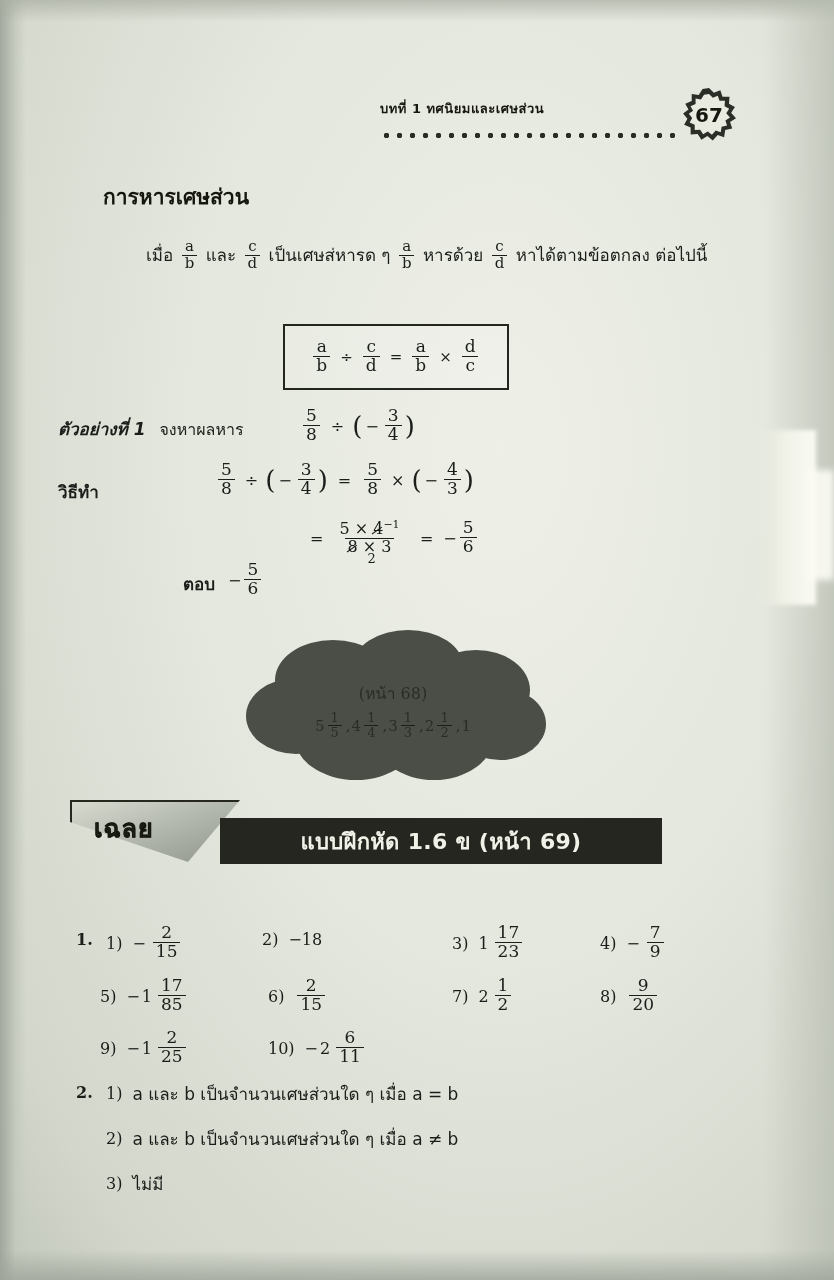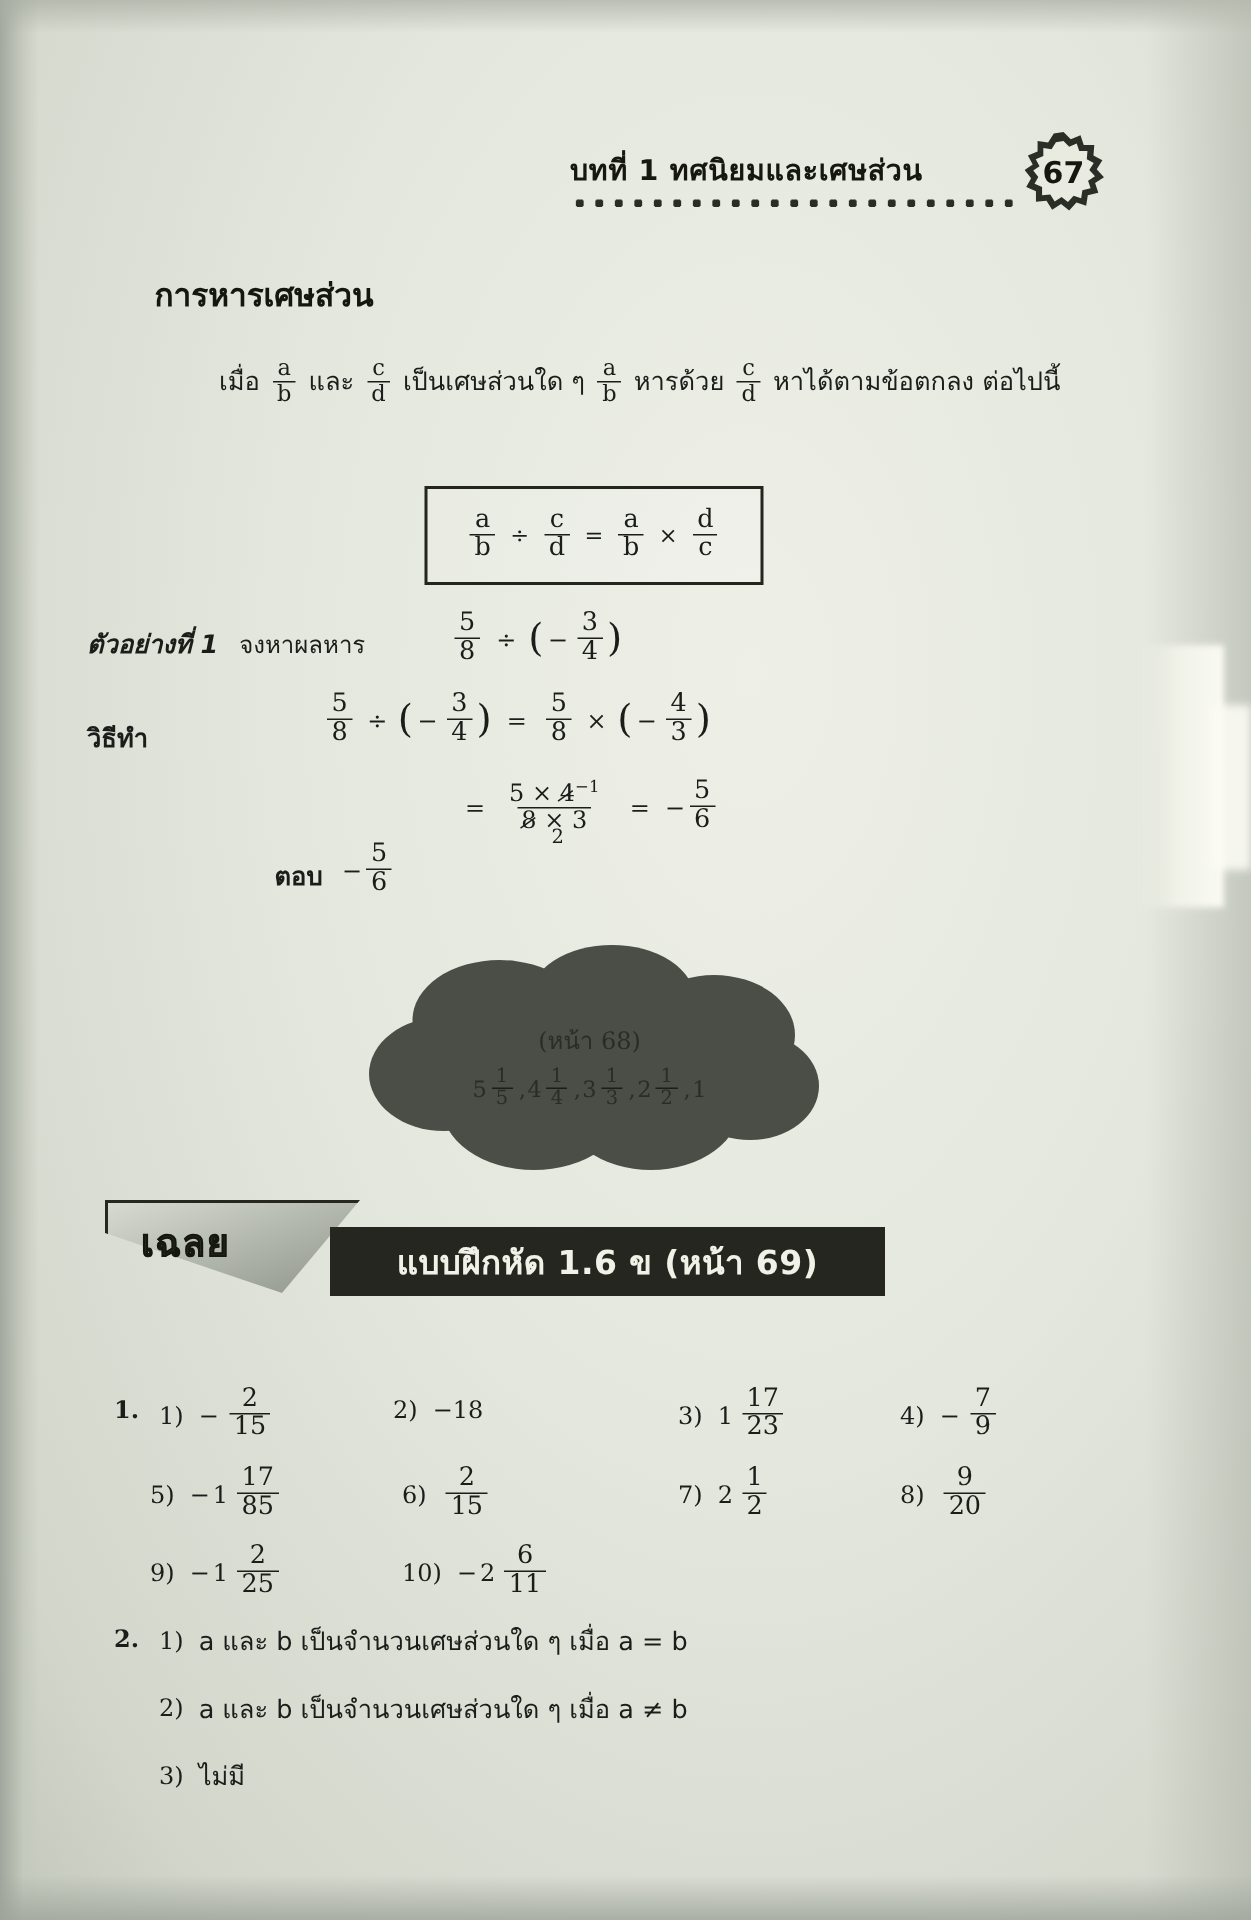"บทที่ 1 ทศนิยมและเศษส่วน" .header { font-size: 19px -> 13px }
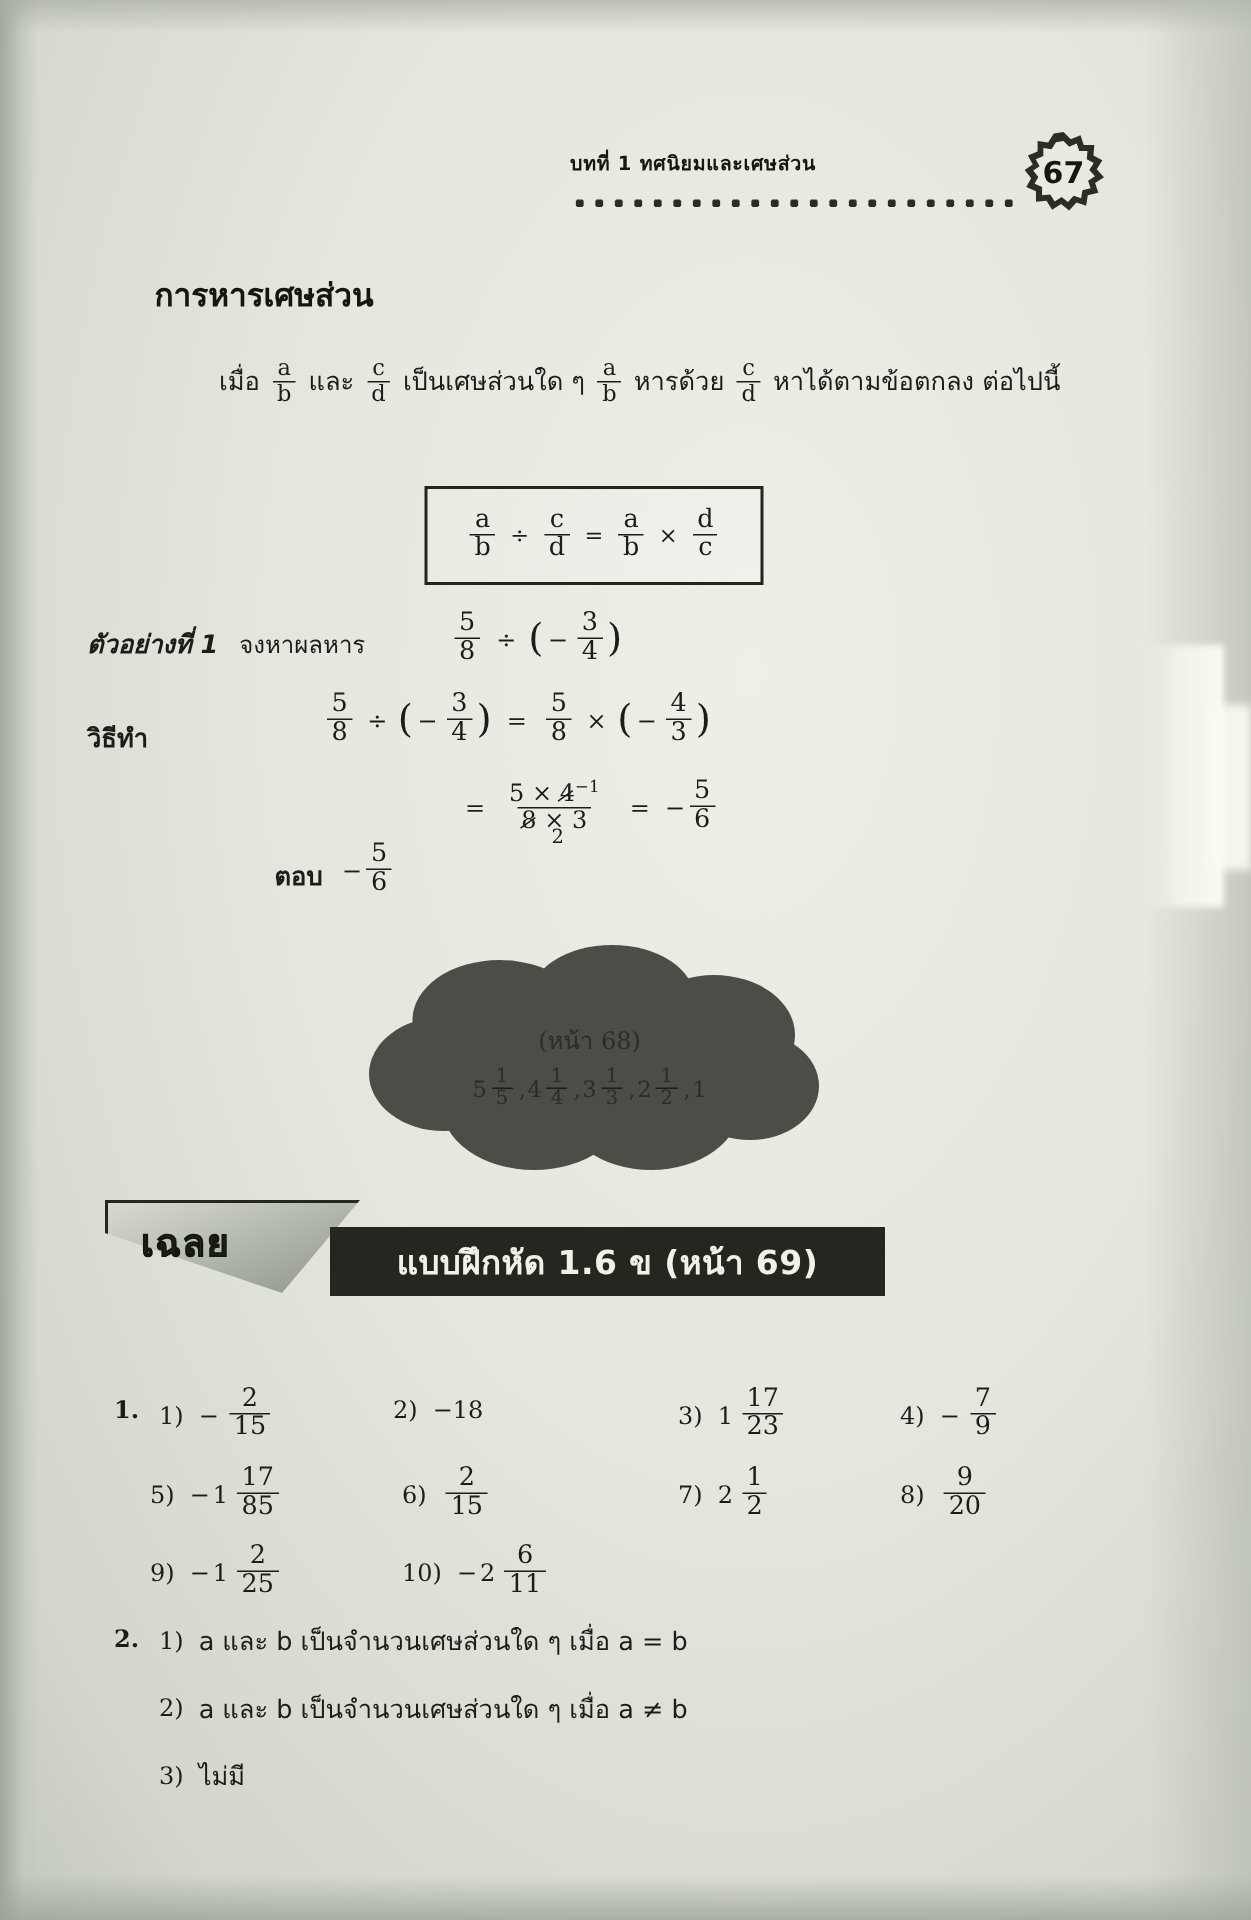"เป็นเศษส่วนใด ๆ" span { text: เป็นเศษส่วนใด -> เป็นเศษส่หารด }
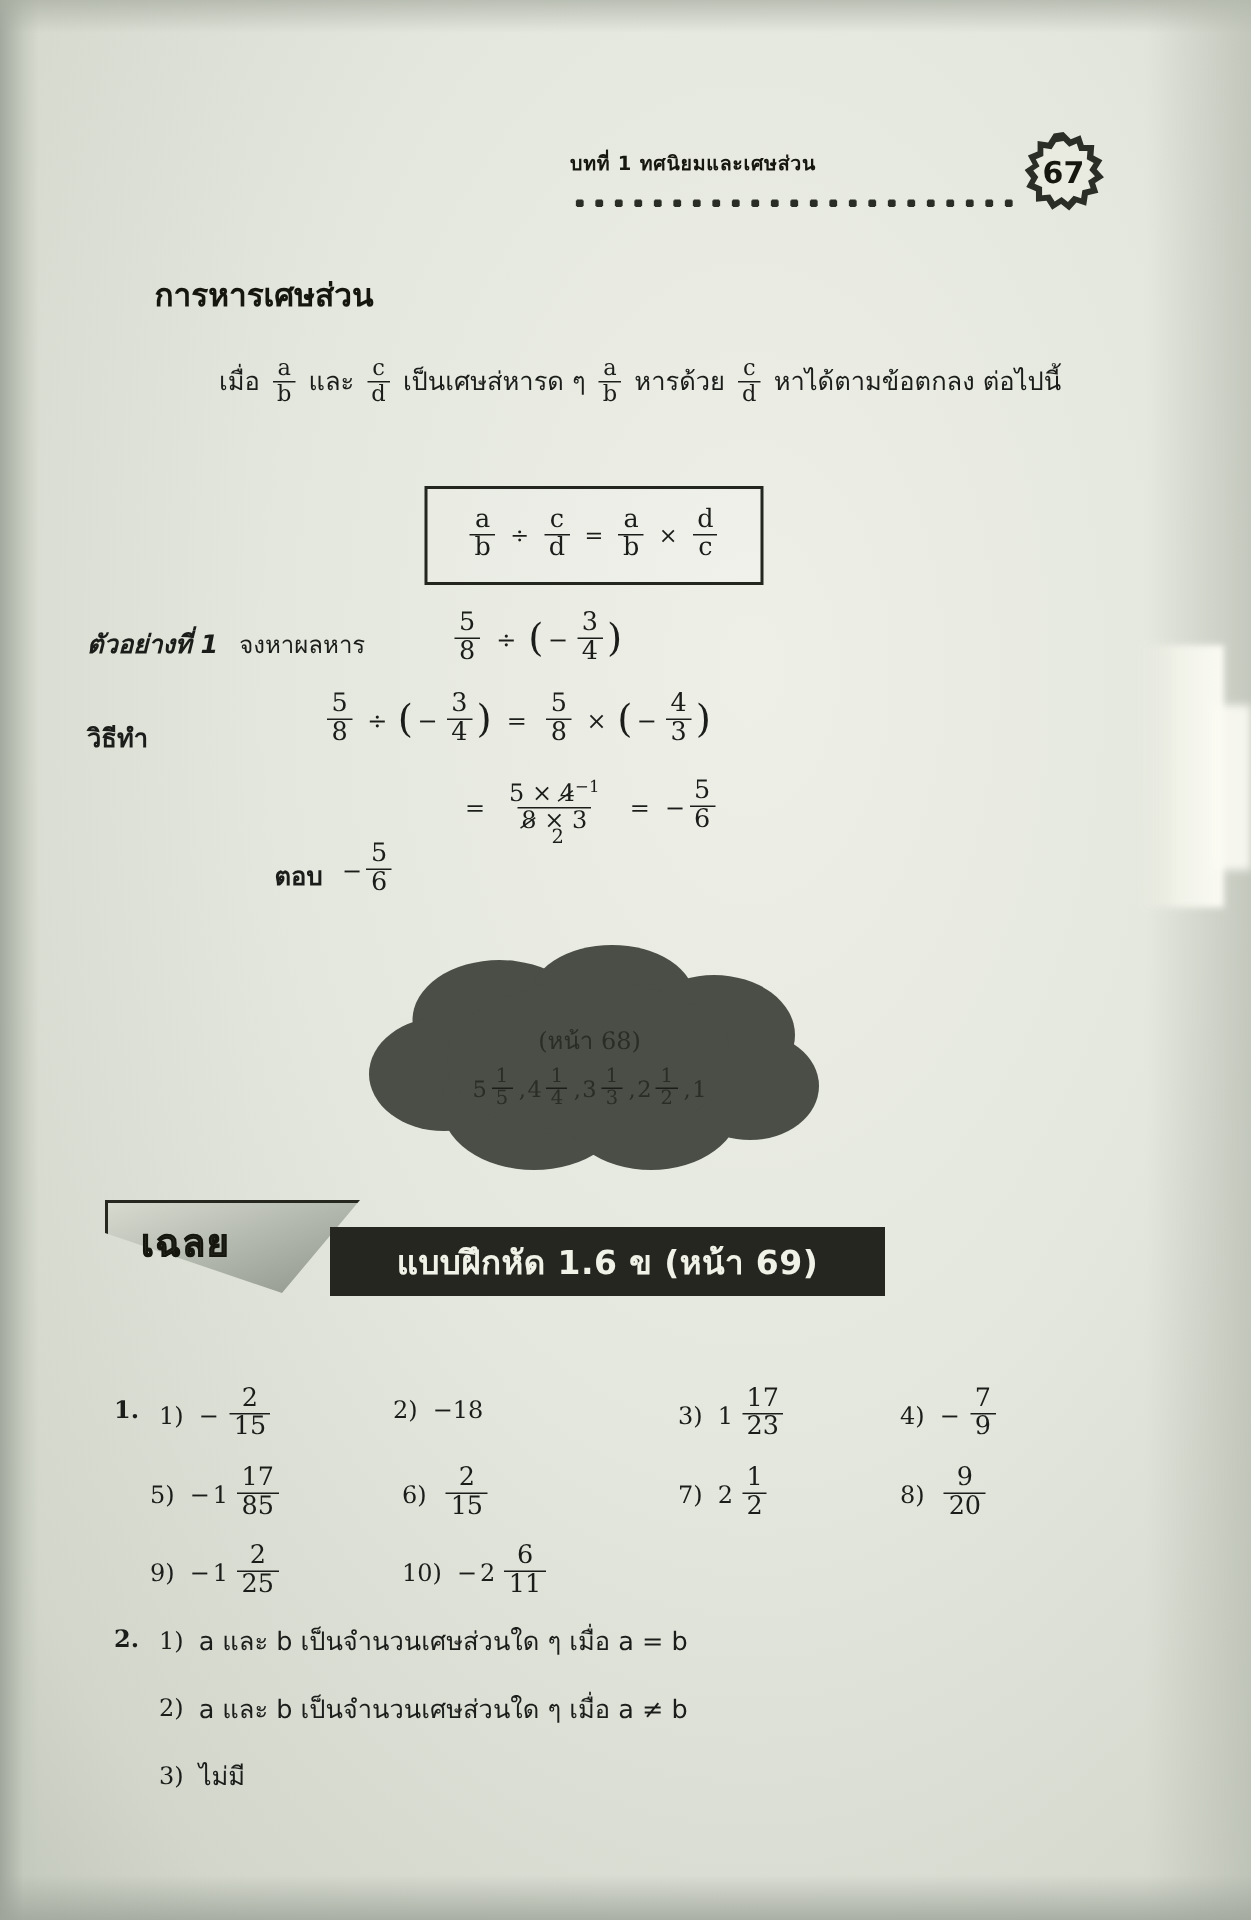"แบบฝึกหัด 1.6 ข (หน้า 69)" .banner-bar { width: 370px -> 442px }
